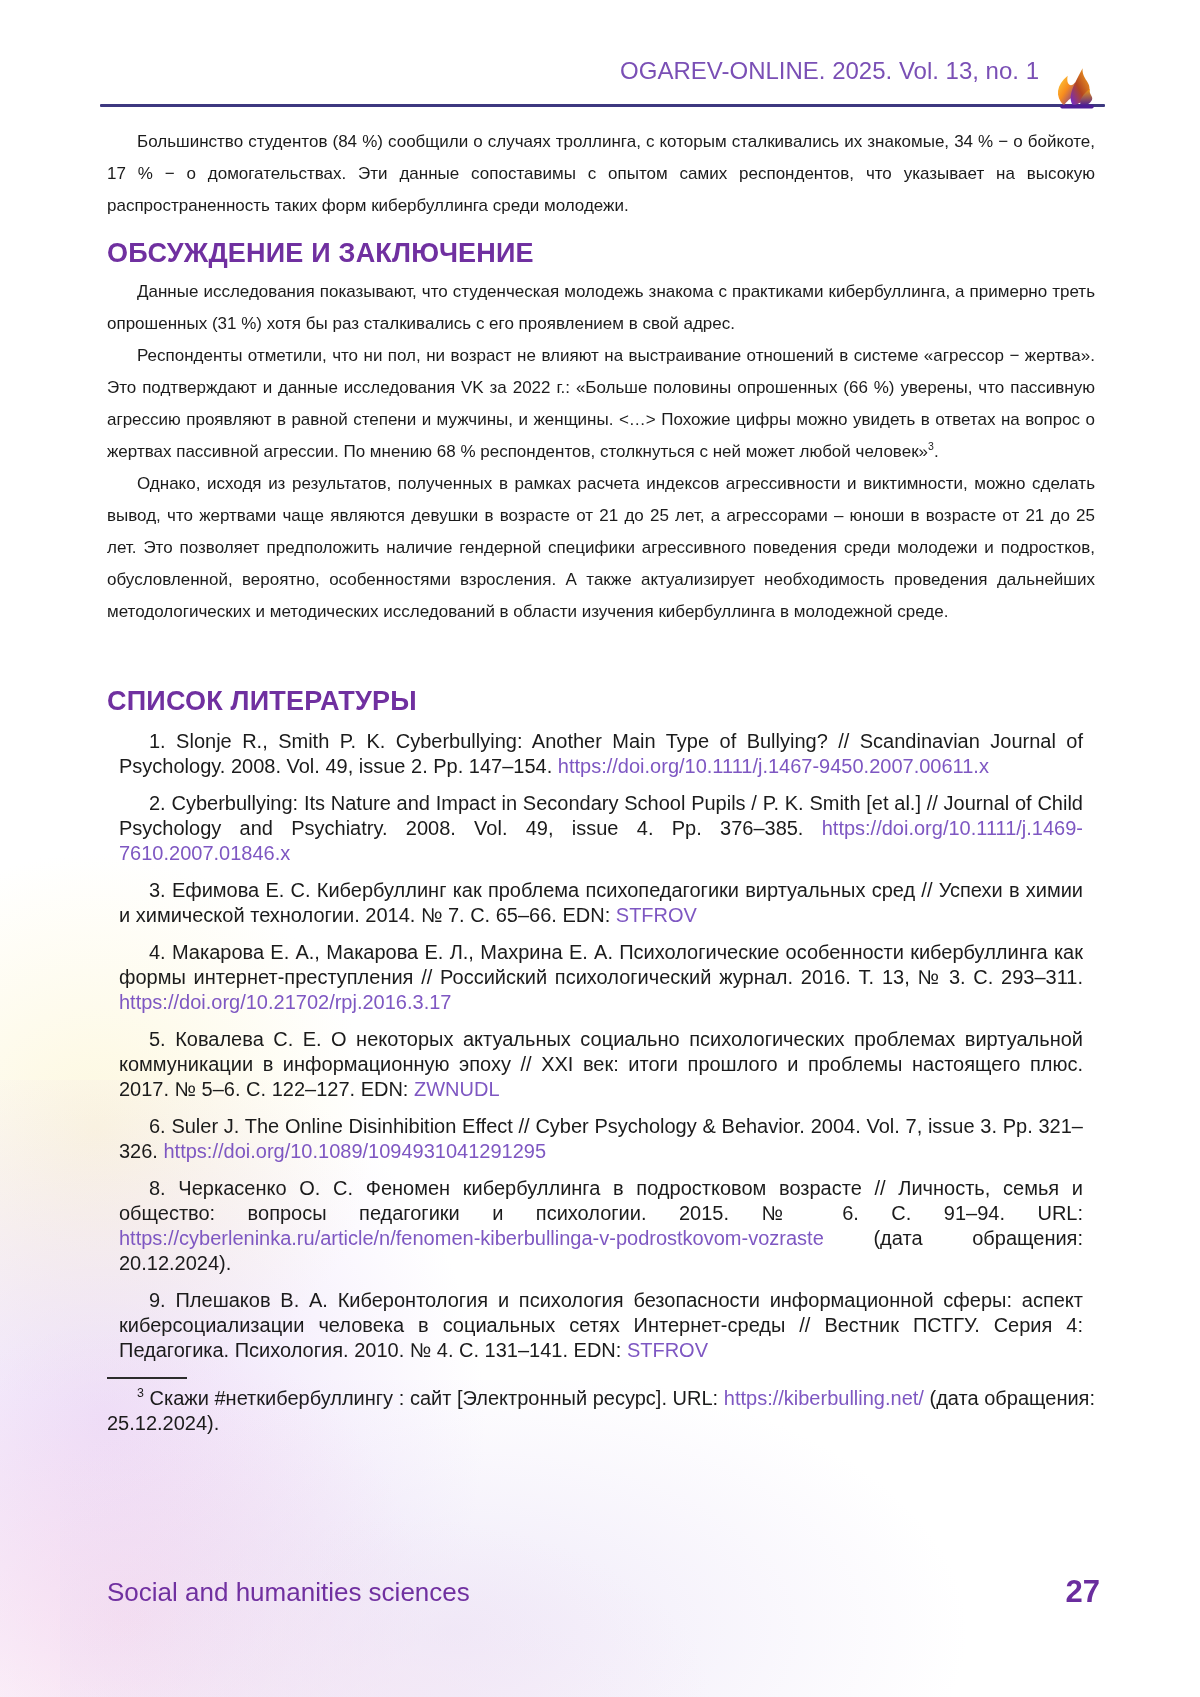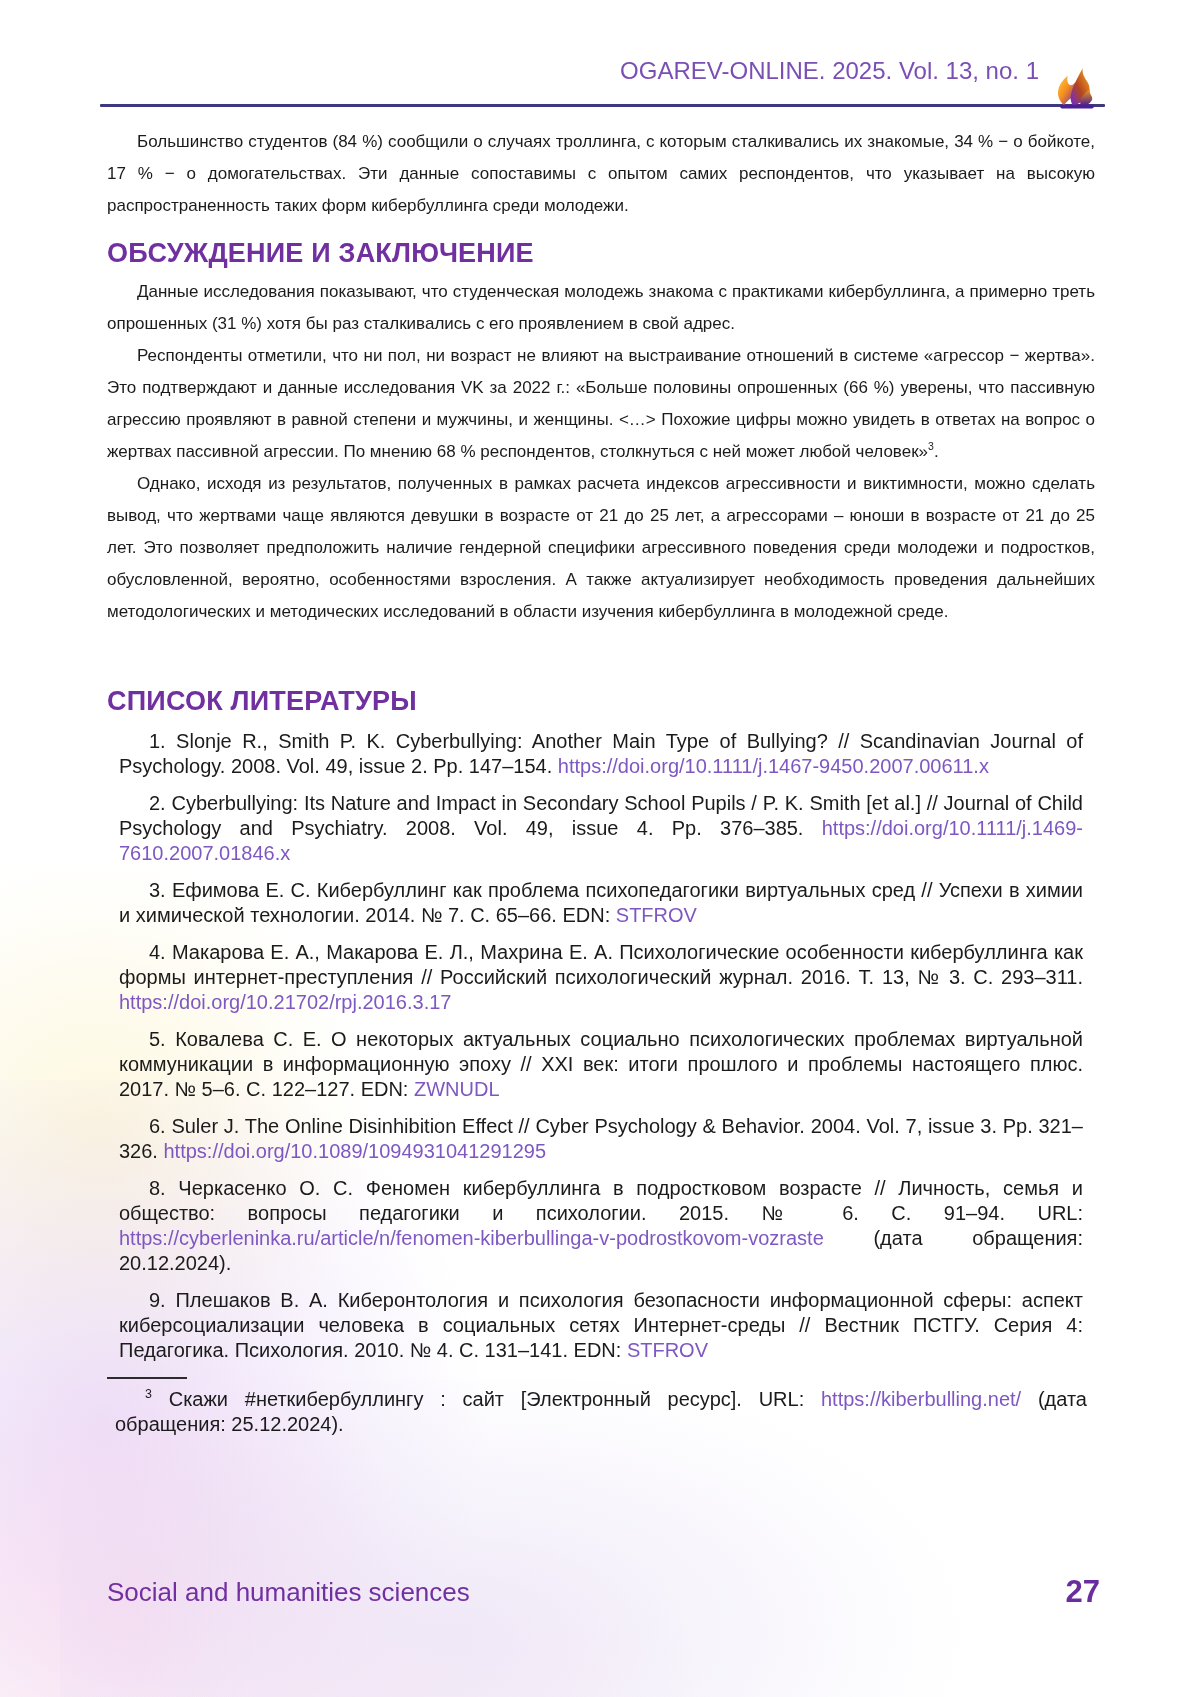"3 Скажи #неткибербуллингу : сайт" .footnote { margin: 8px -> 0 }
